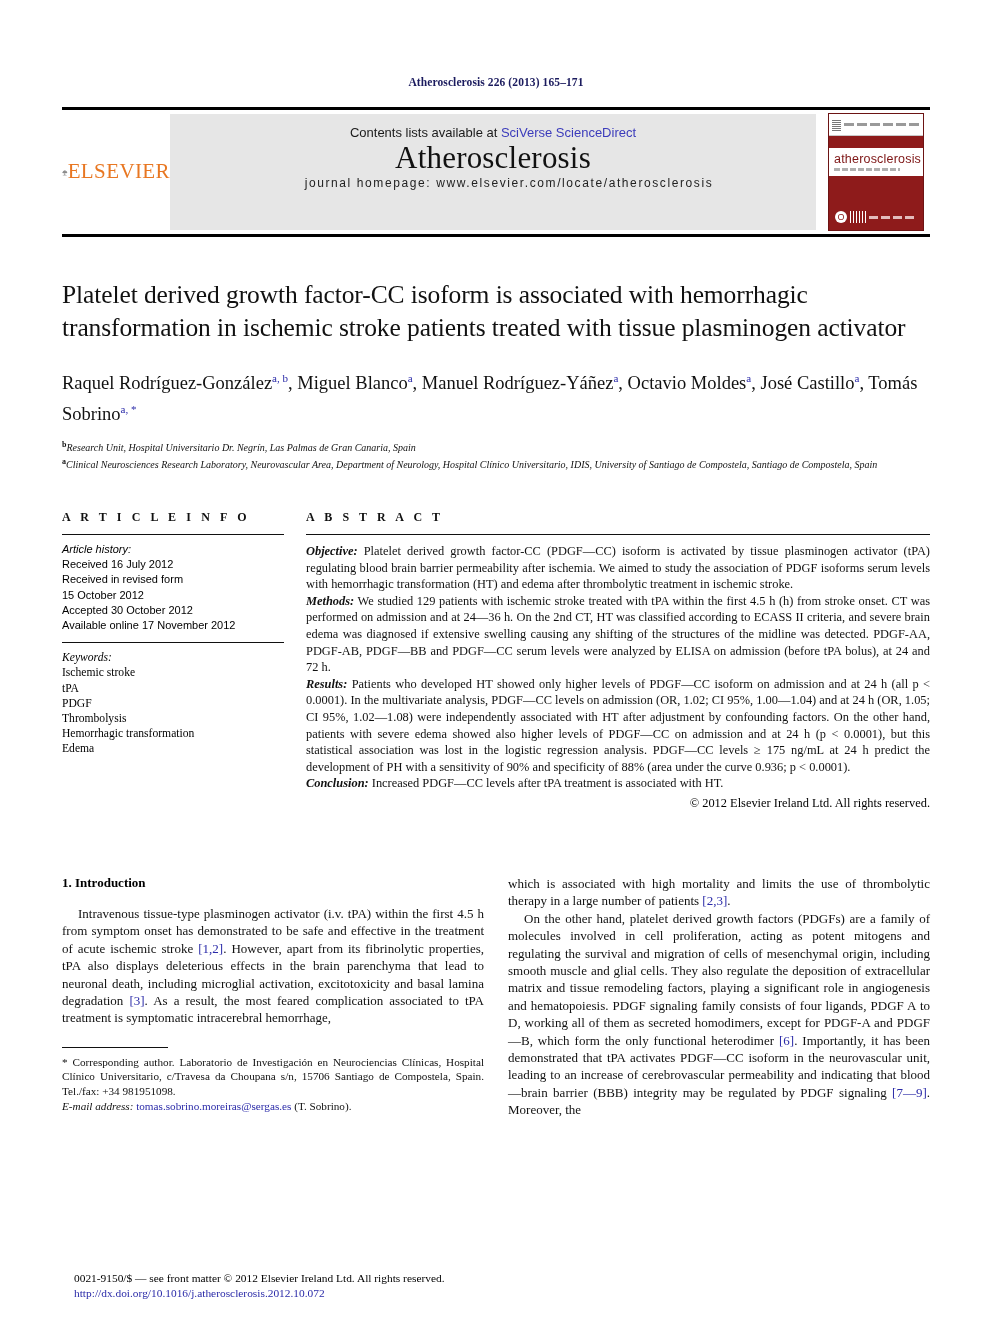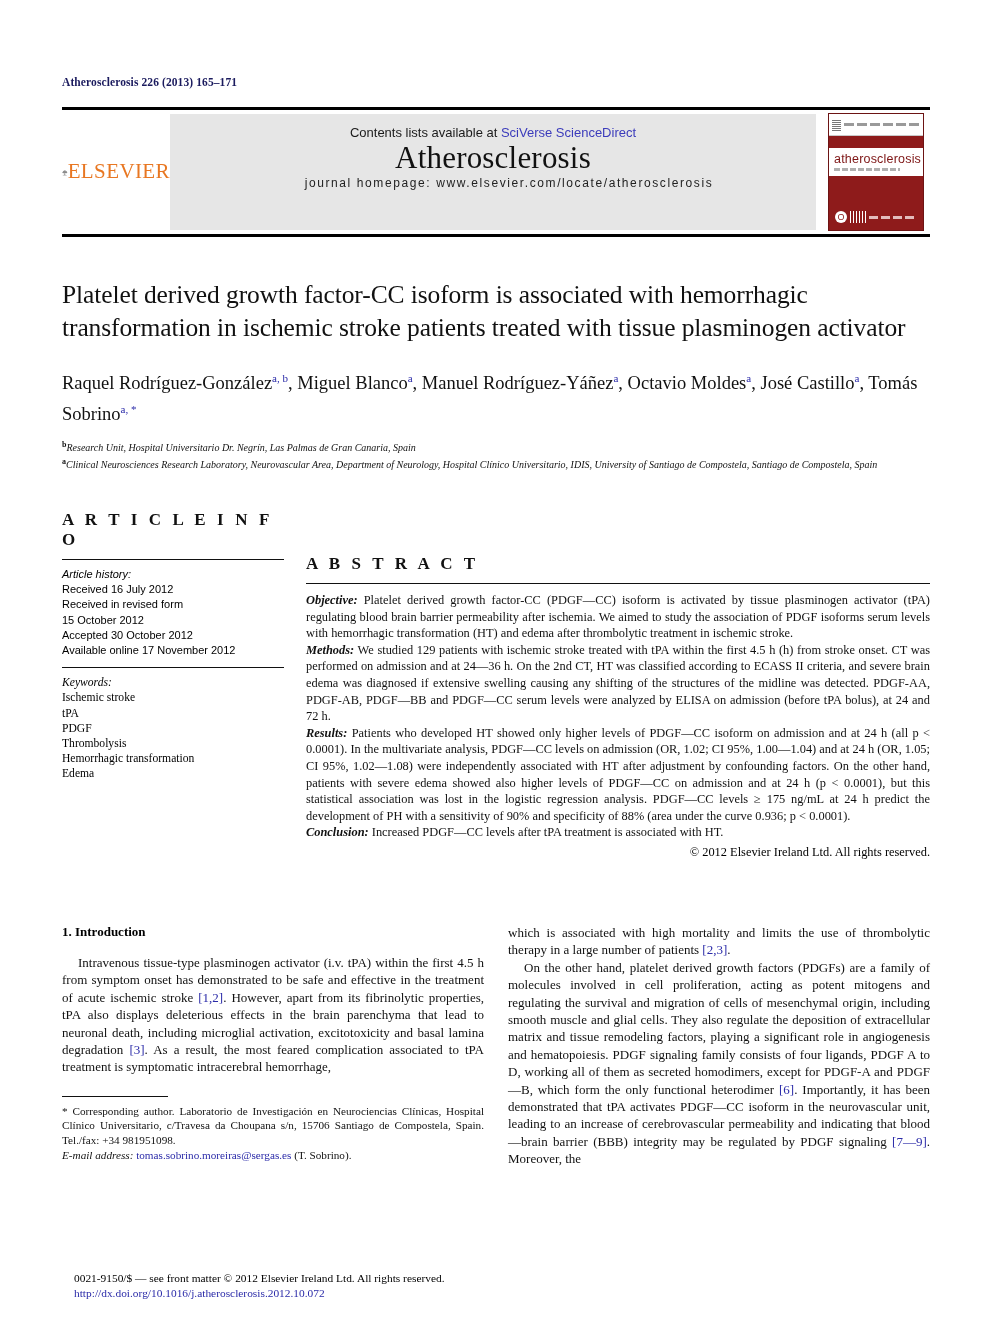"Atherosclerosis 226 (2013) 165–171" .running-head { text-align: none -> center }
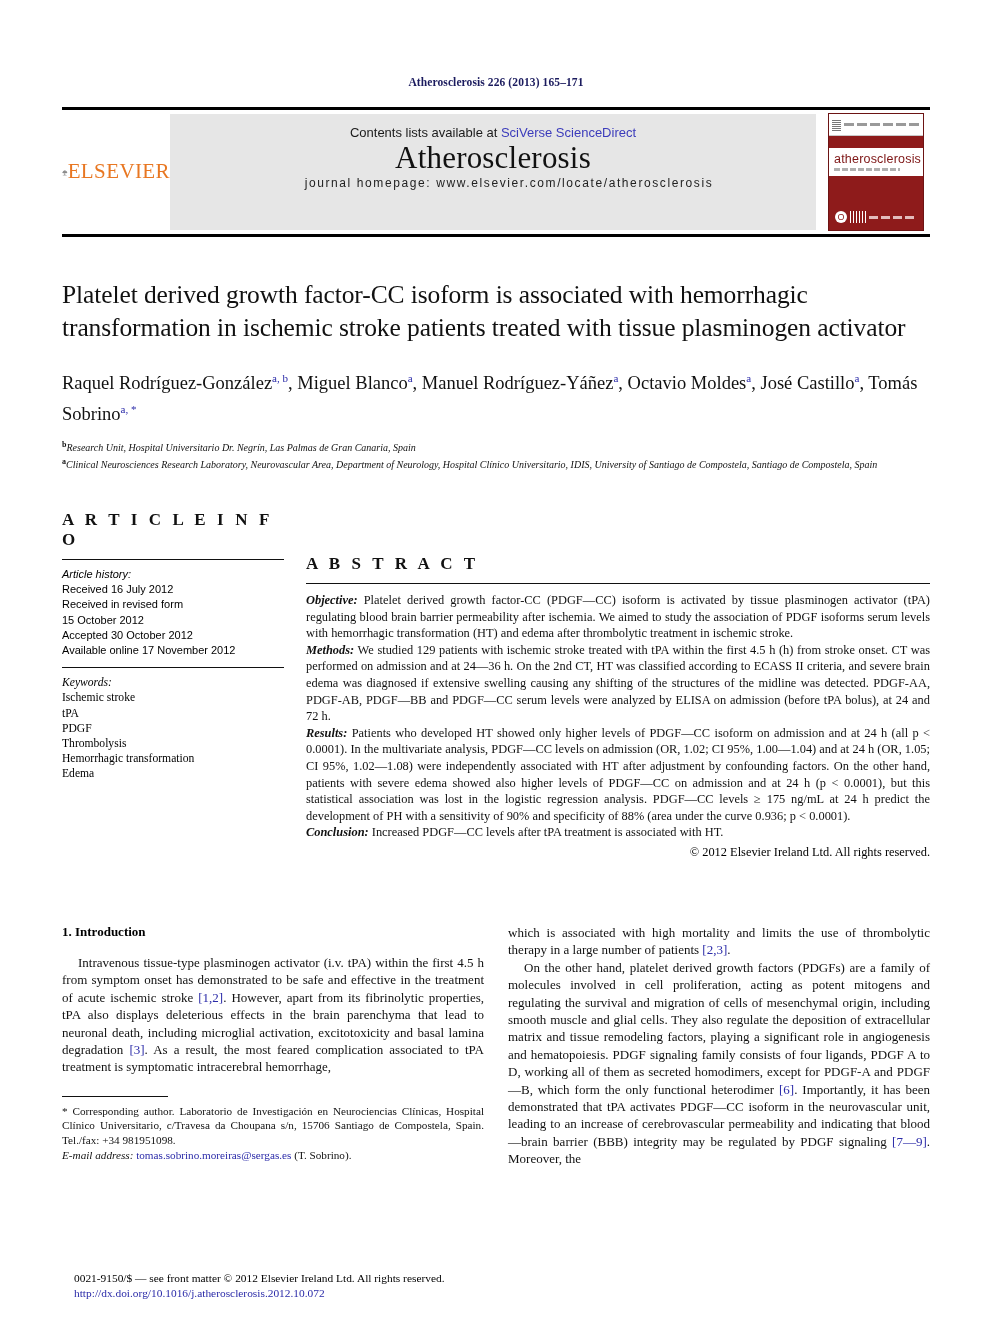"A R T I C" .sec-head { font-size: 17px -> 12px }
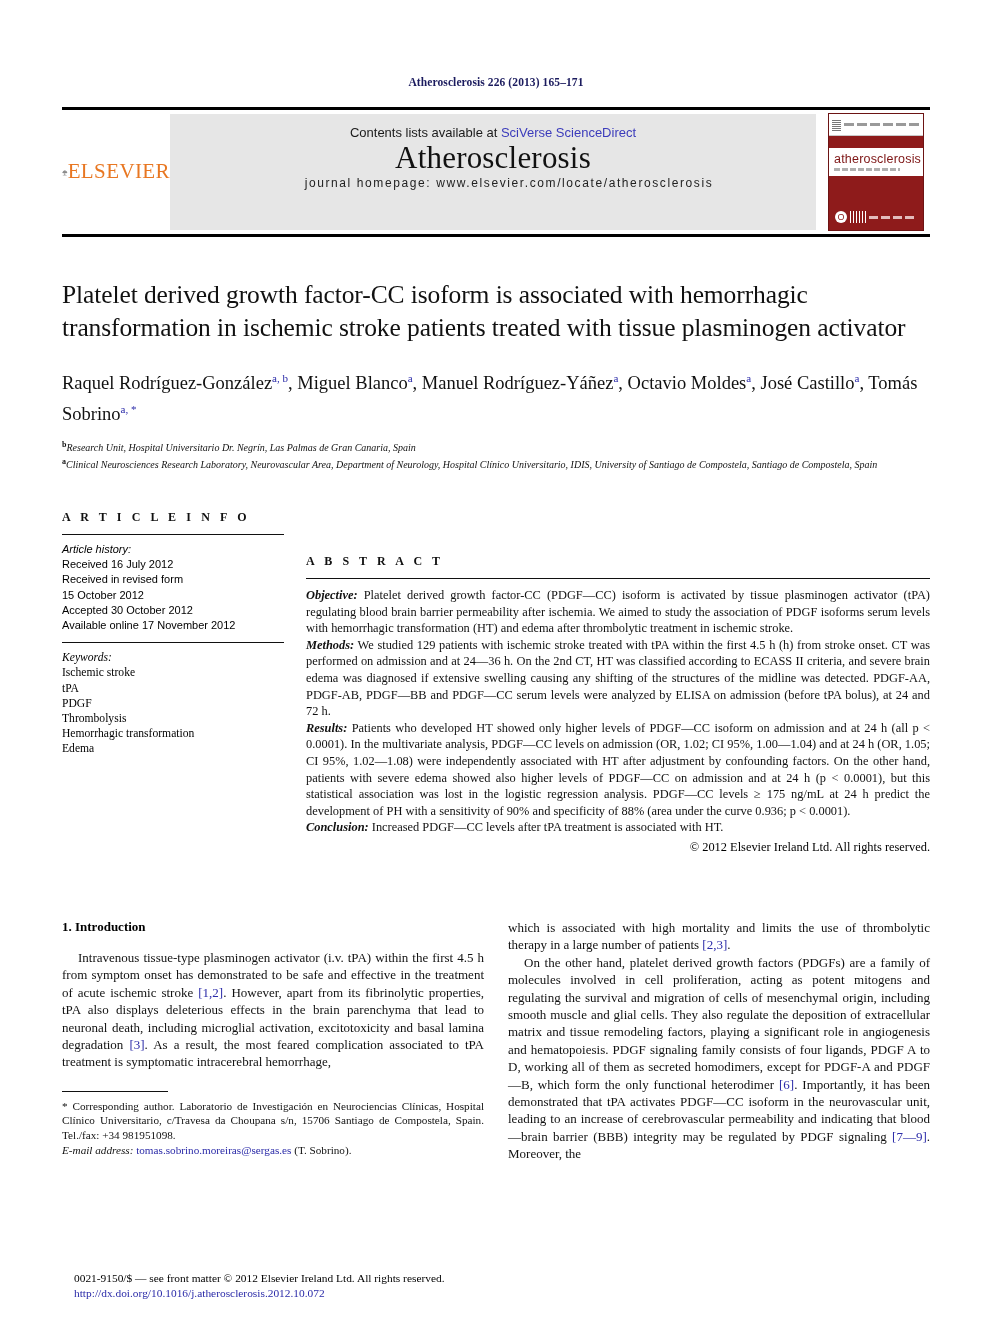"A B S T R" .col-abs { margin-top: 44px -> none }
